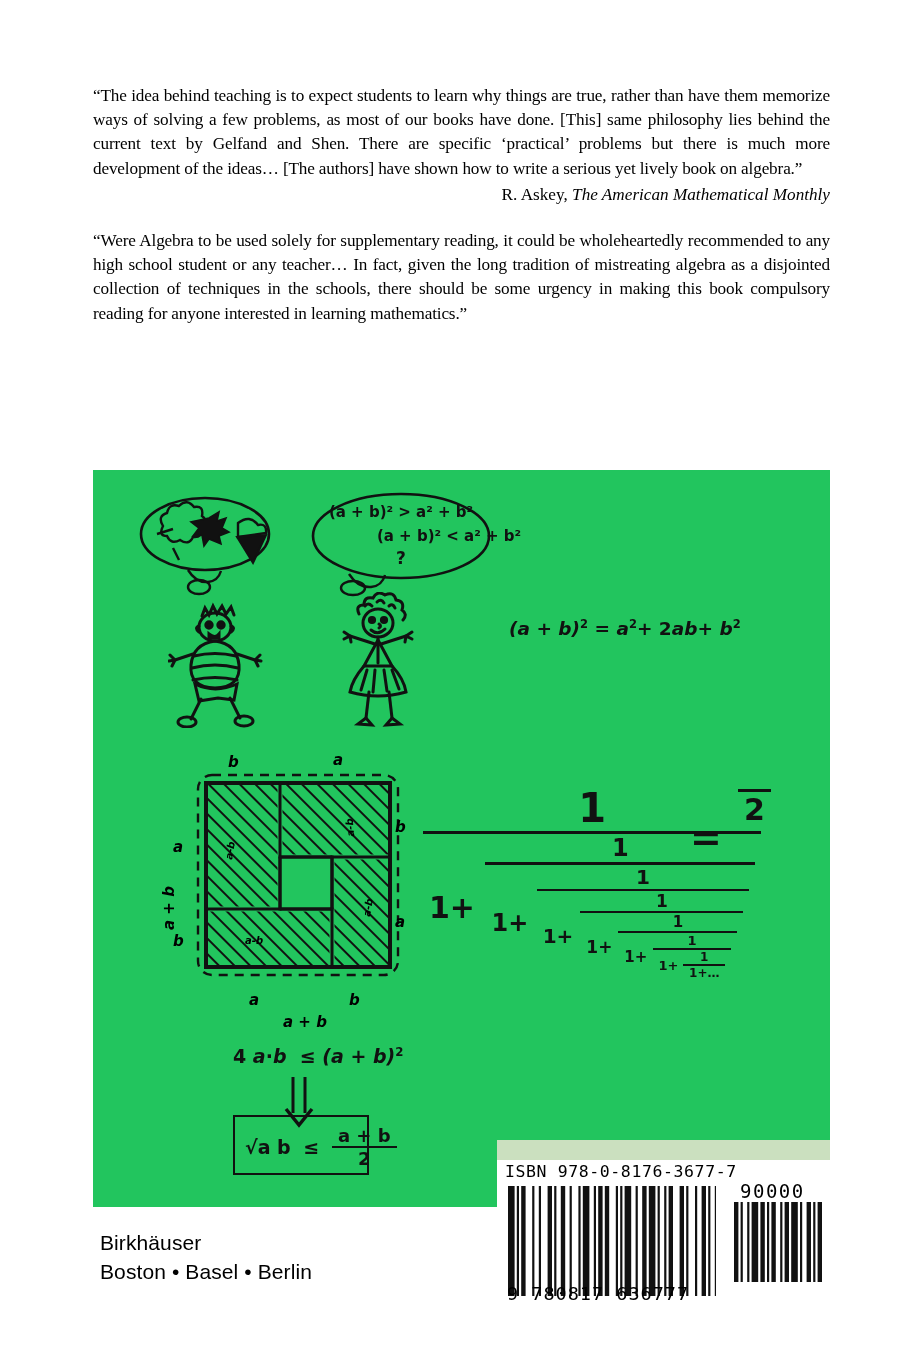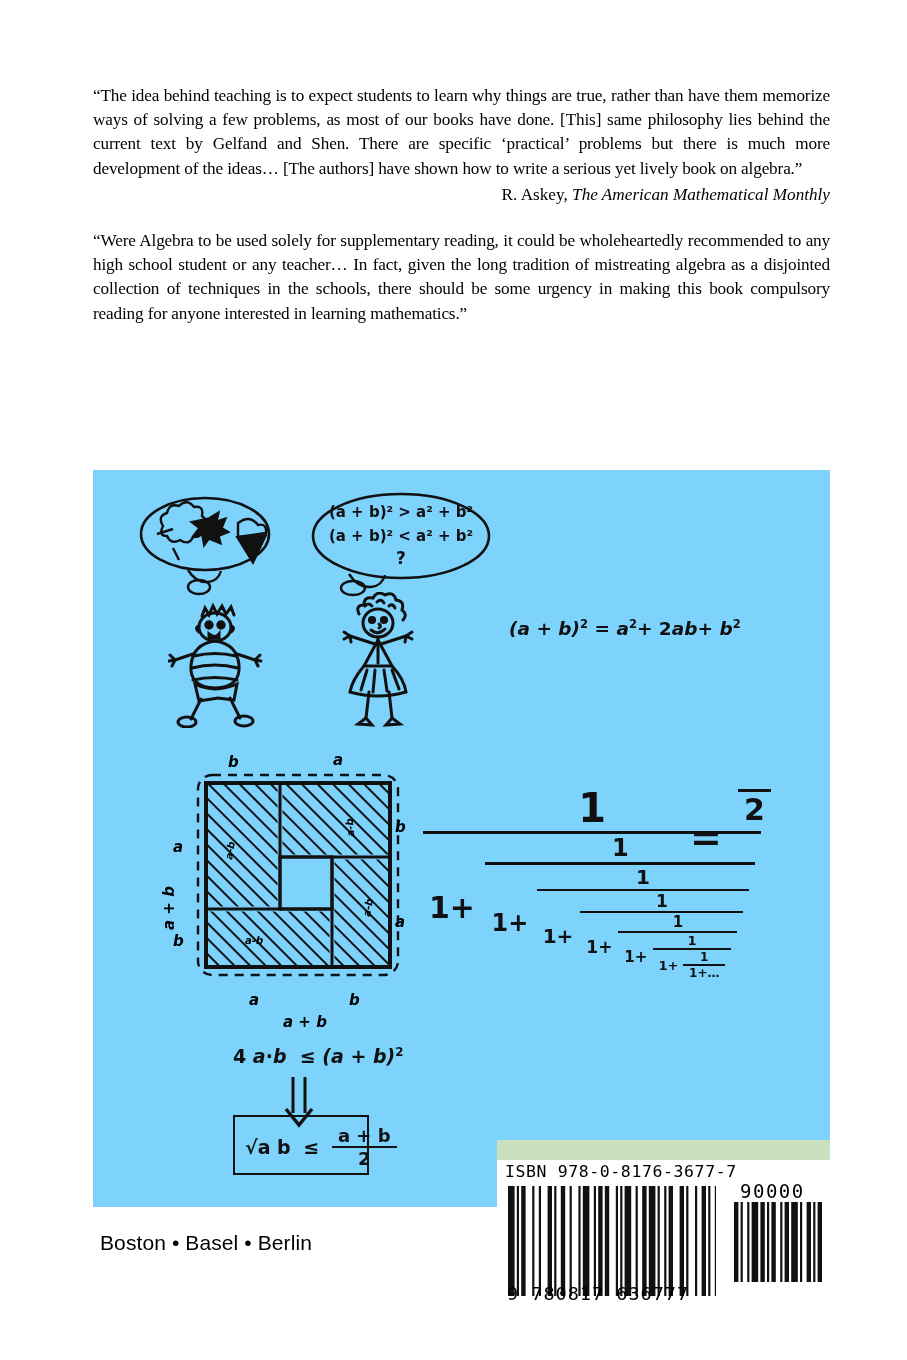"(a + b)² > a²" .green-panel { background: #7dd3fc -> #22c55e }
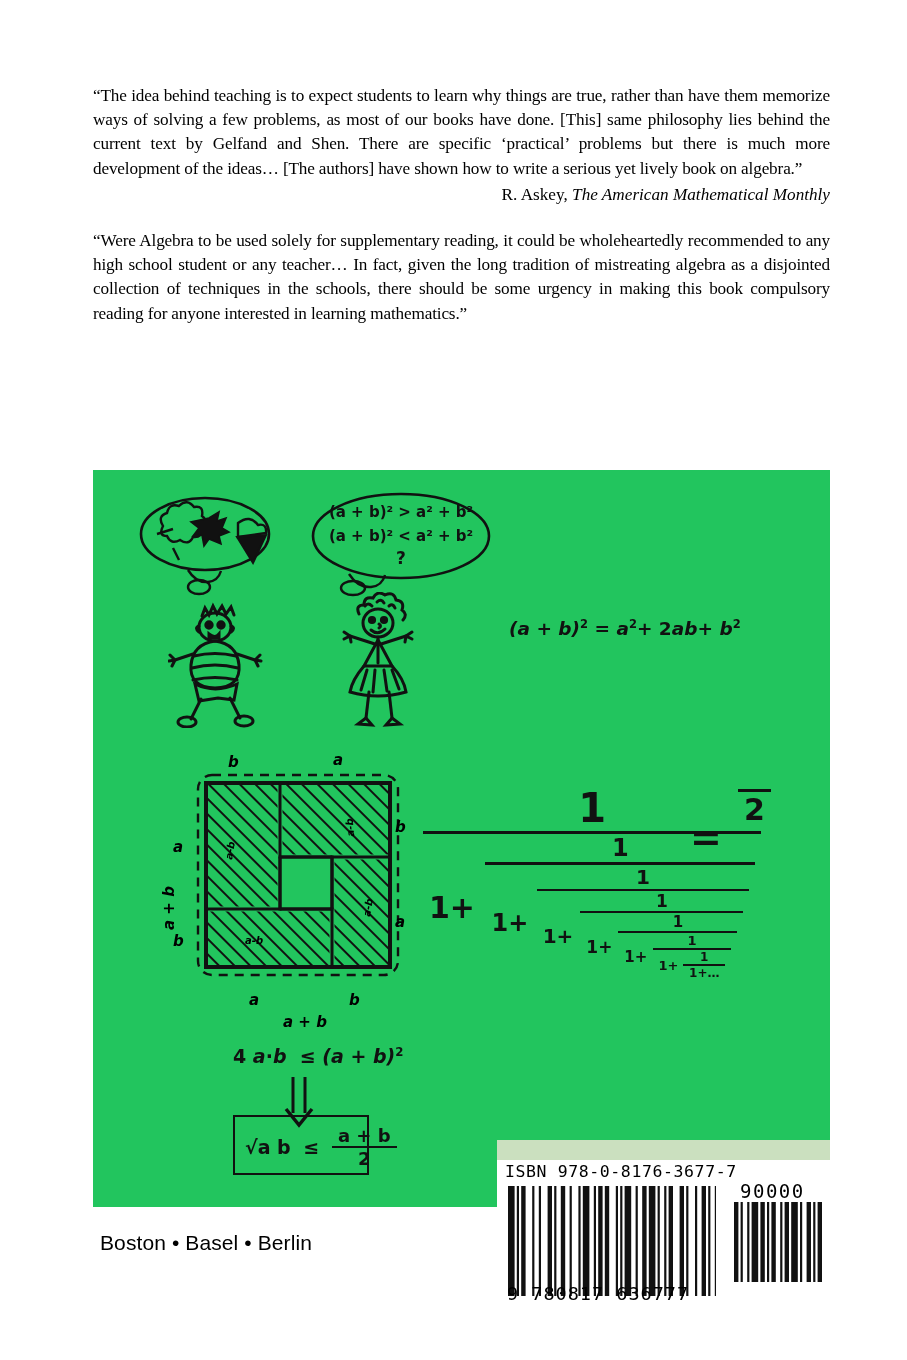"(a + b)² < a²" div.bubble-eq { padding-left: none -> 48px }
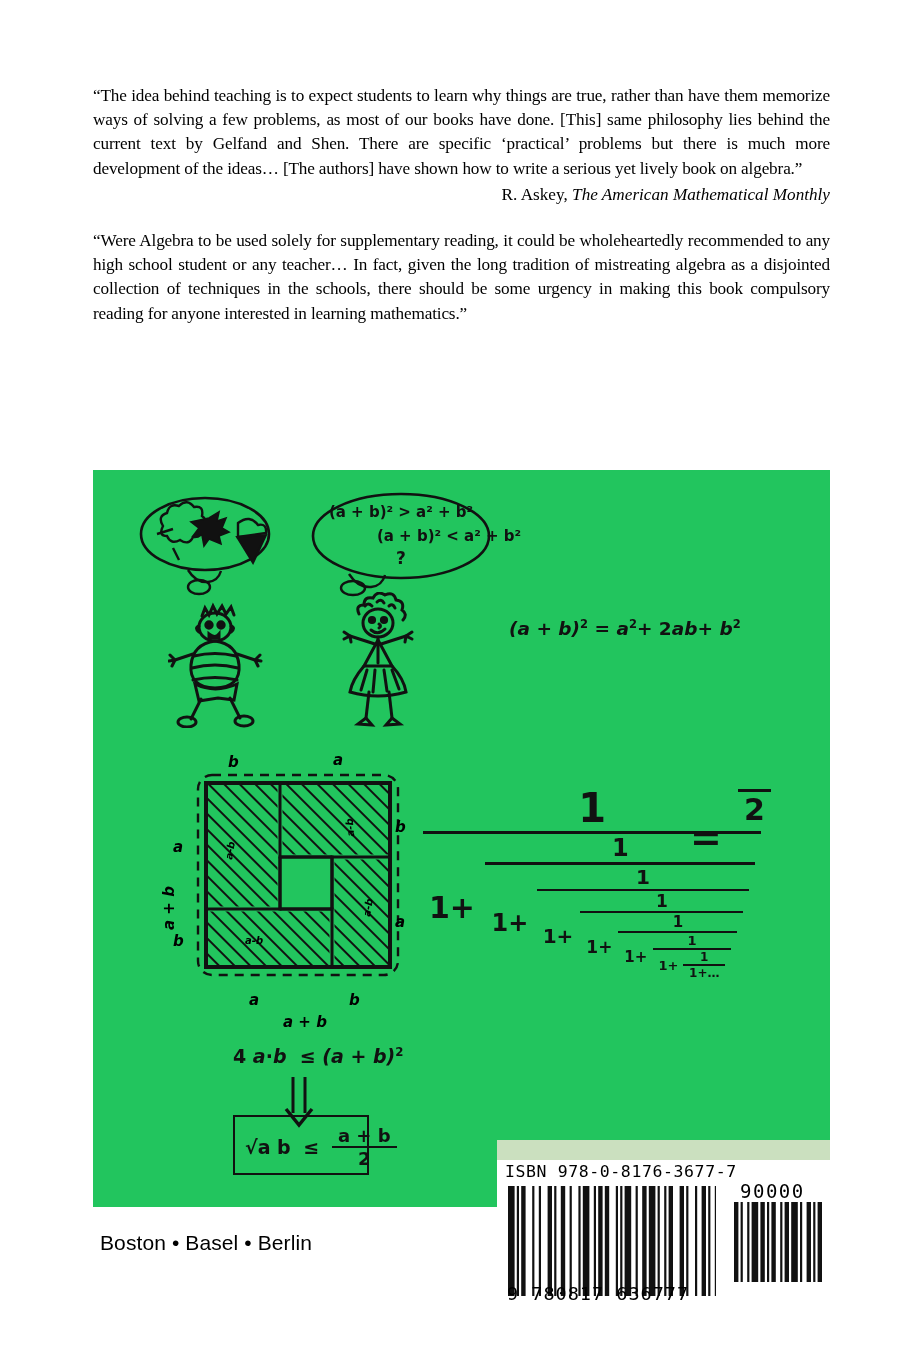"Birkhäuser" div { html: none -> <div>Birkhäuser</div> }
